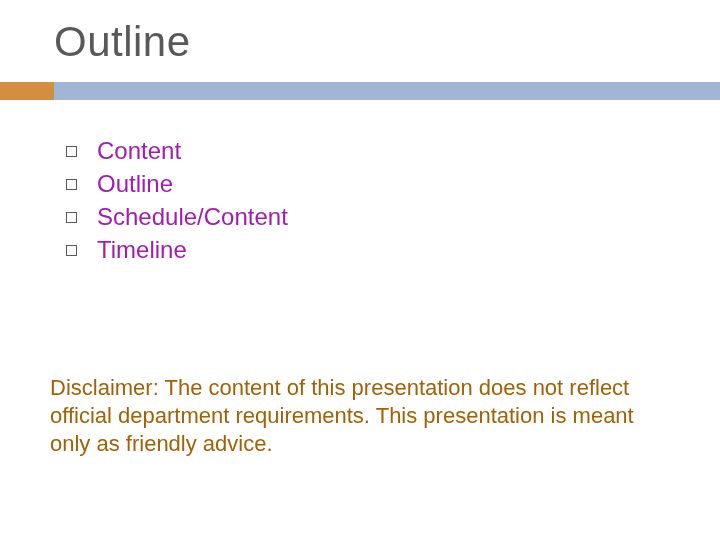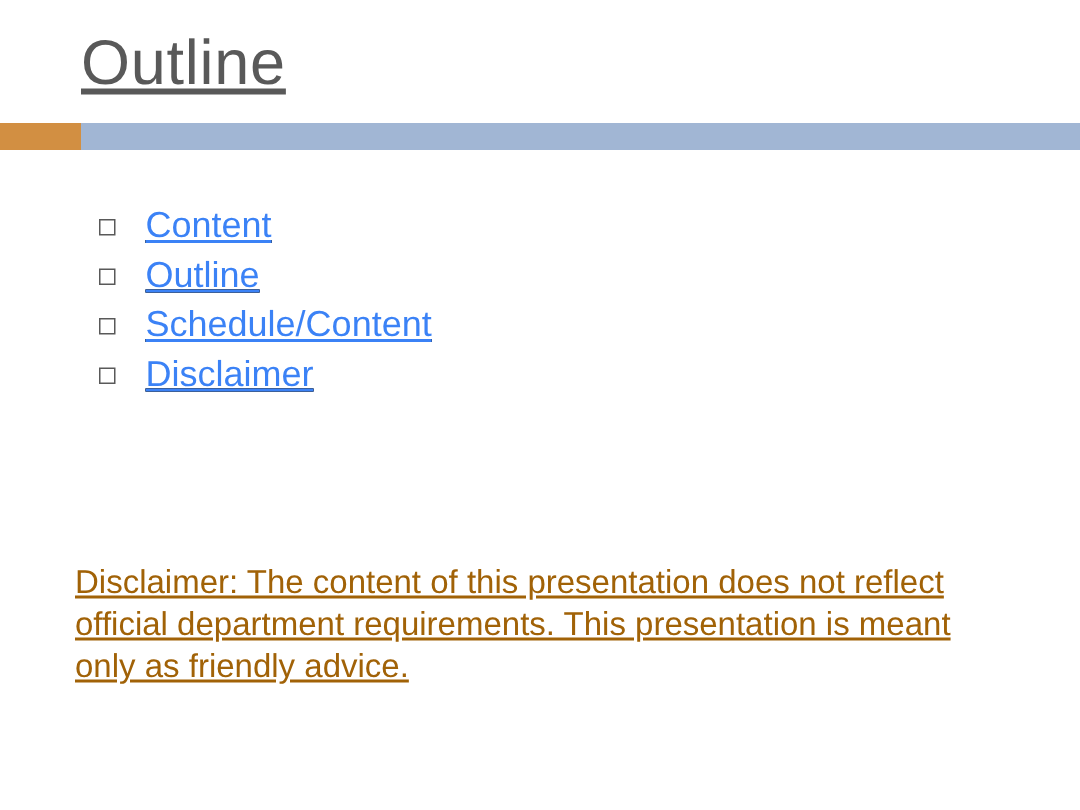"Outline" * { text-decoration: underline -> none }
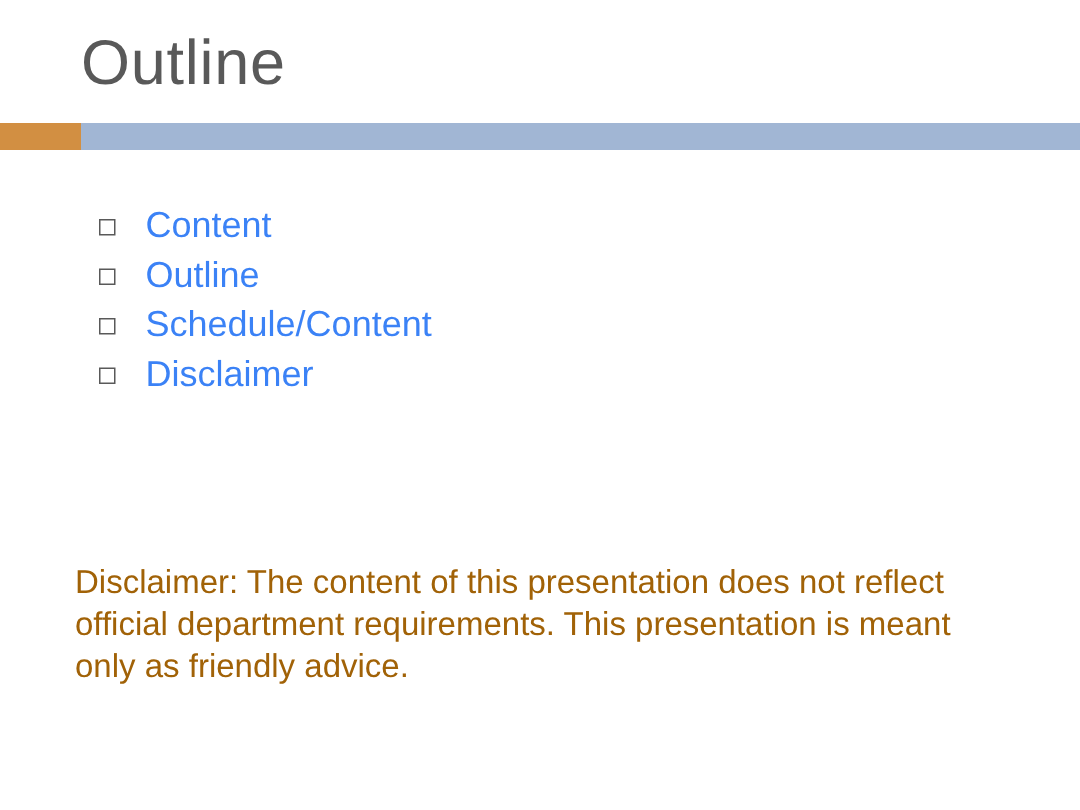"Content" .bullet-text { color: #3b82f6 -> #a21caf }
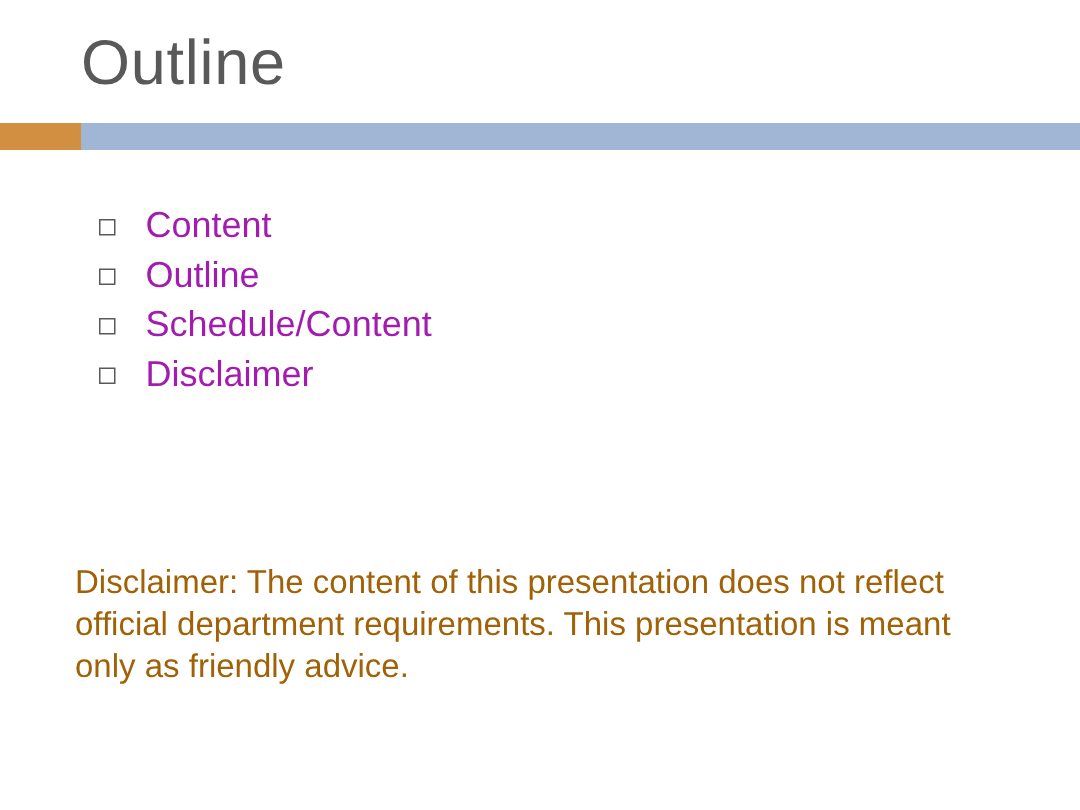"Disclaimer" span.bullet-text { text: Disclaimer -> Timeline }
